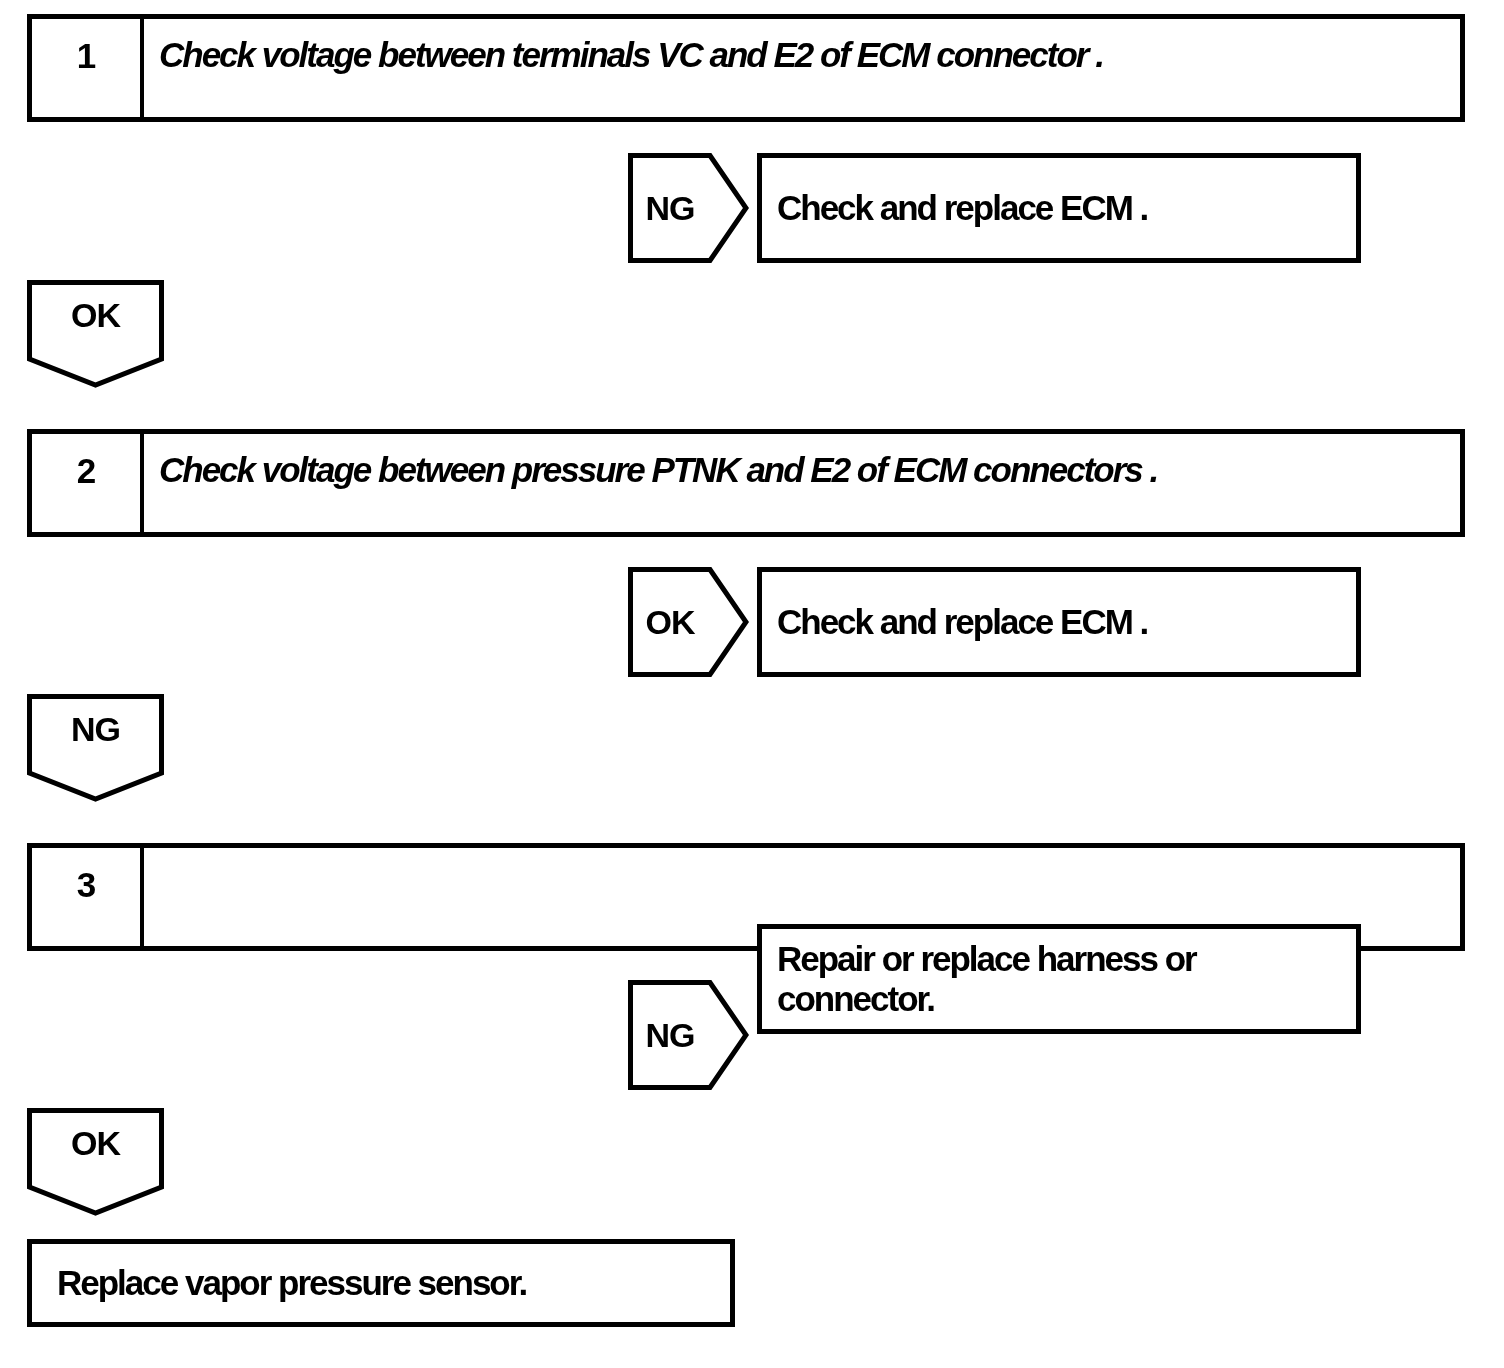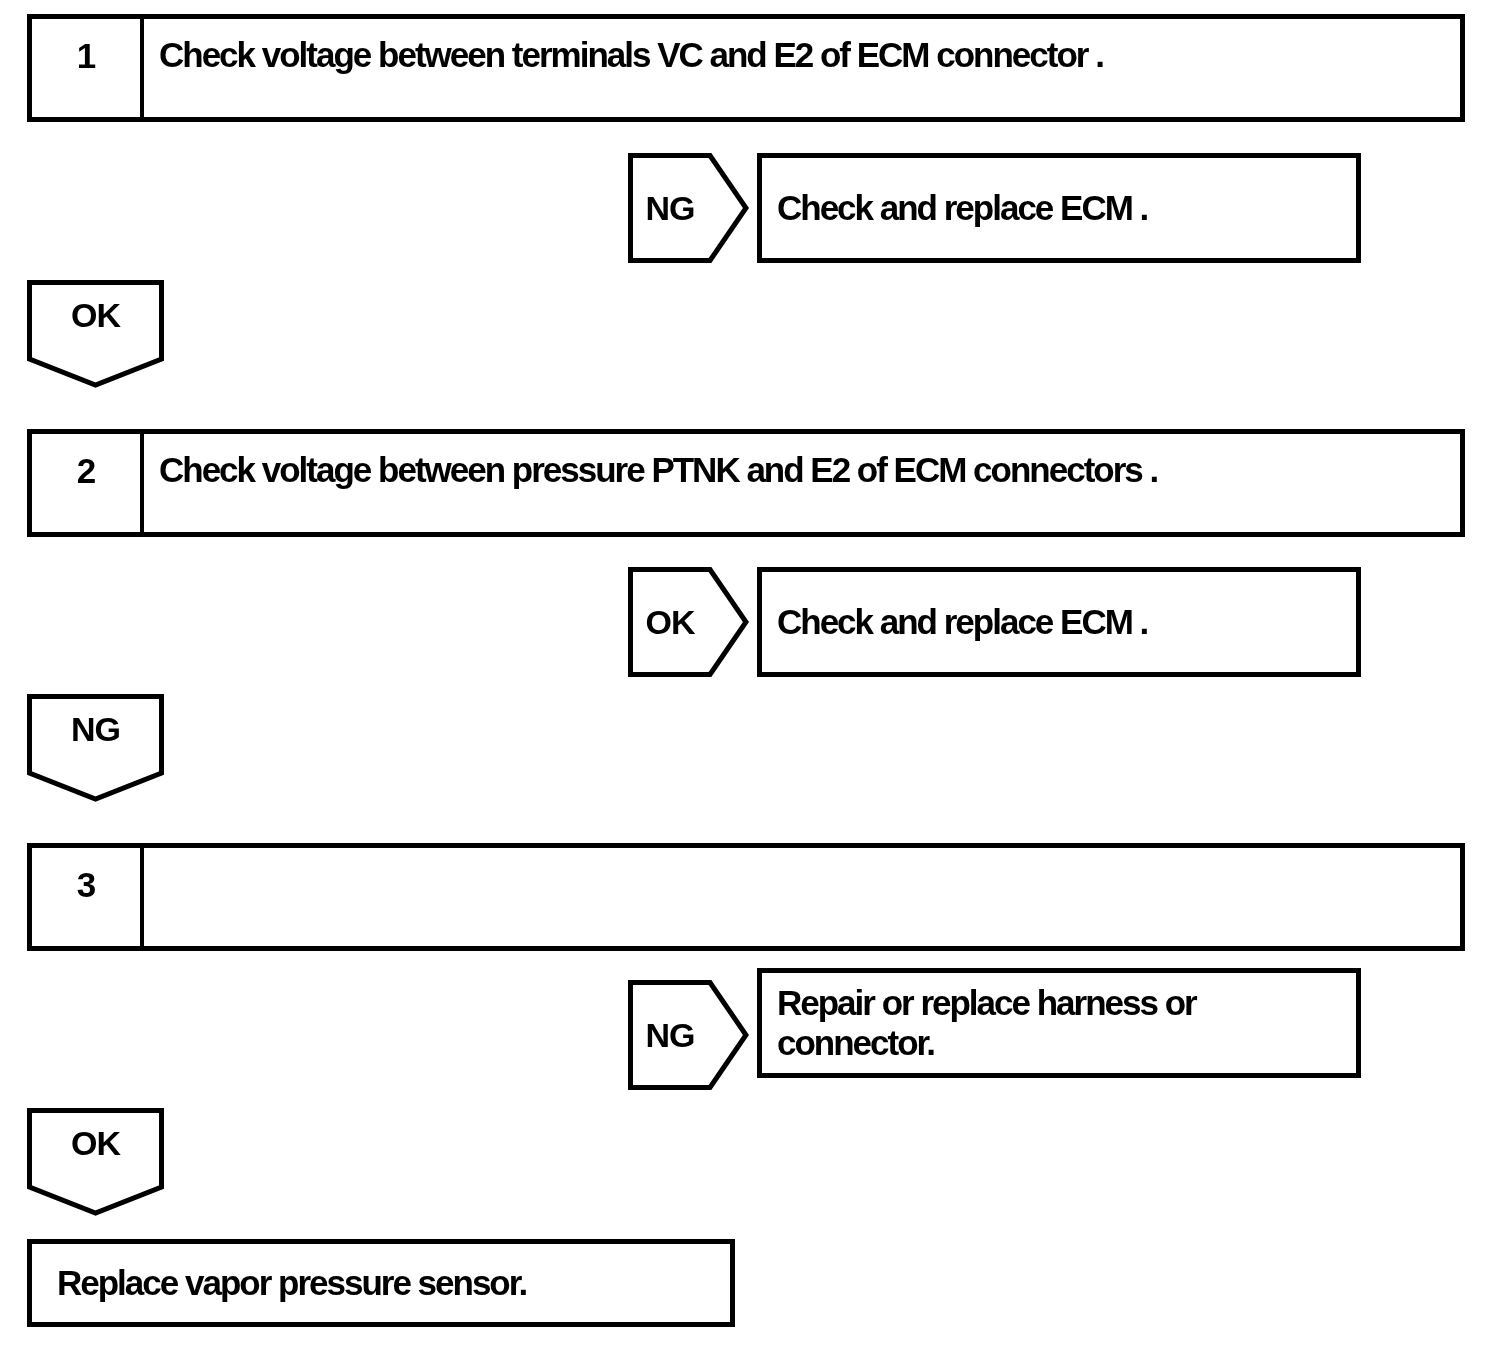"Check voltage between terminals VC" .step-text { font-style: none -> italic }
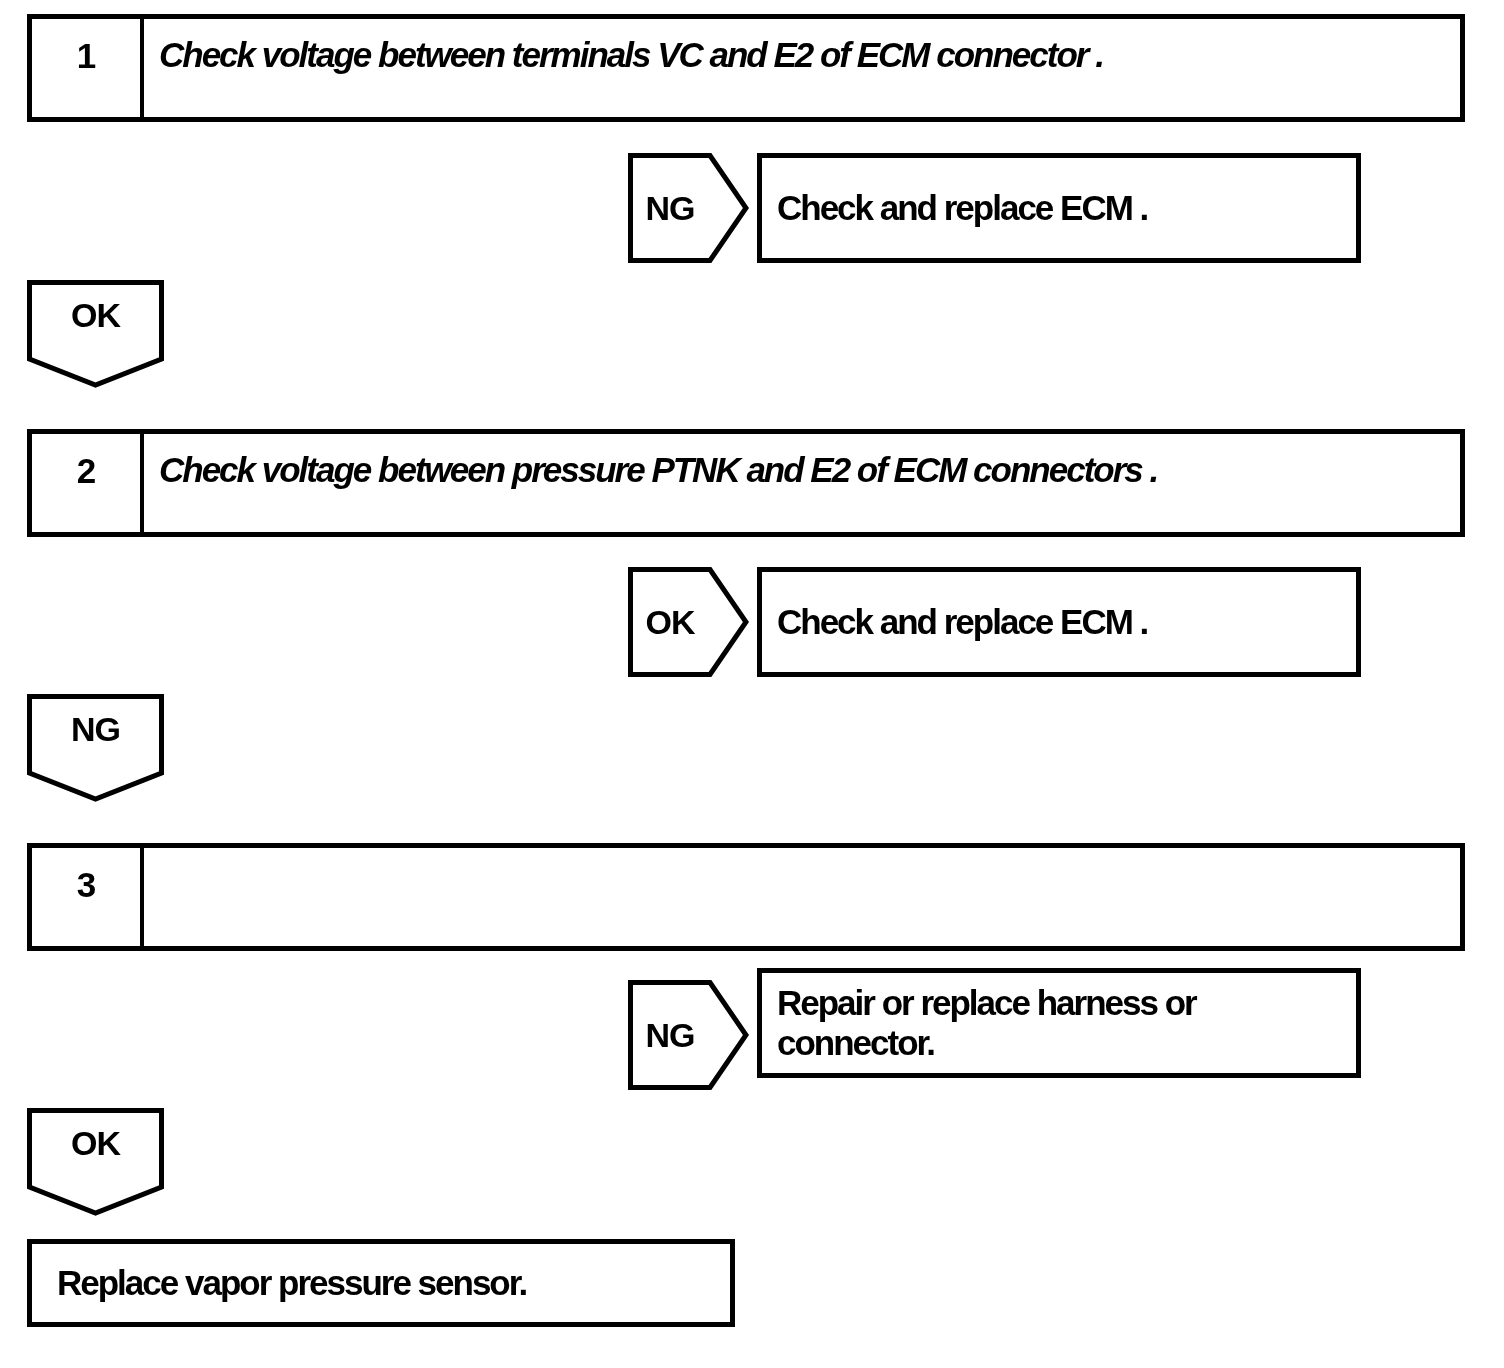"Repair or replace harness or" div.result-box { top: 968px -> 924px }
